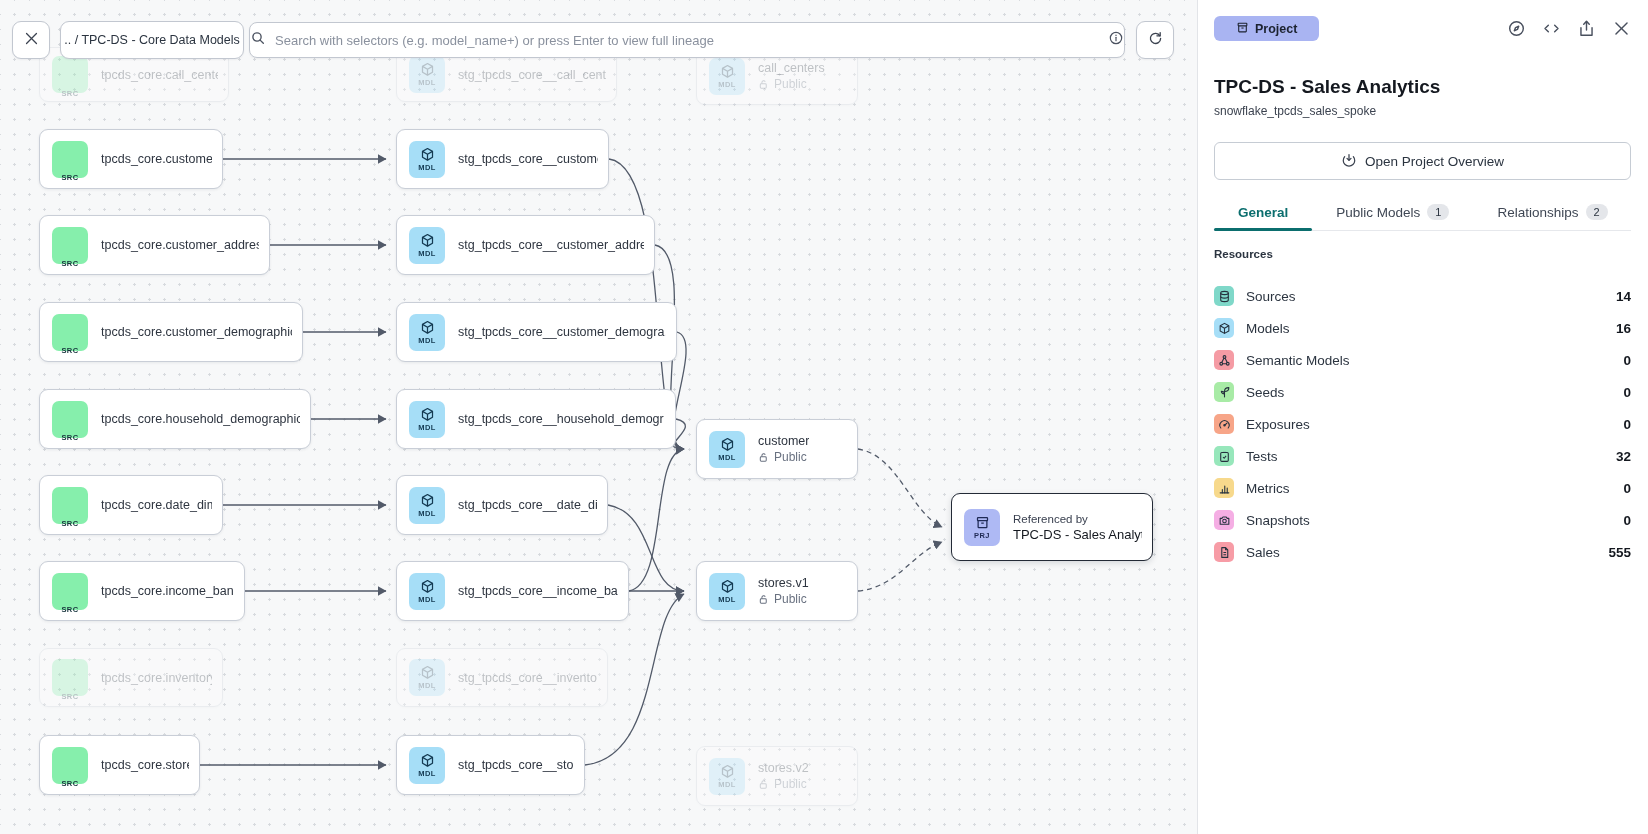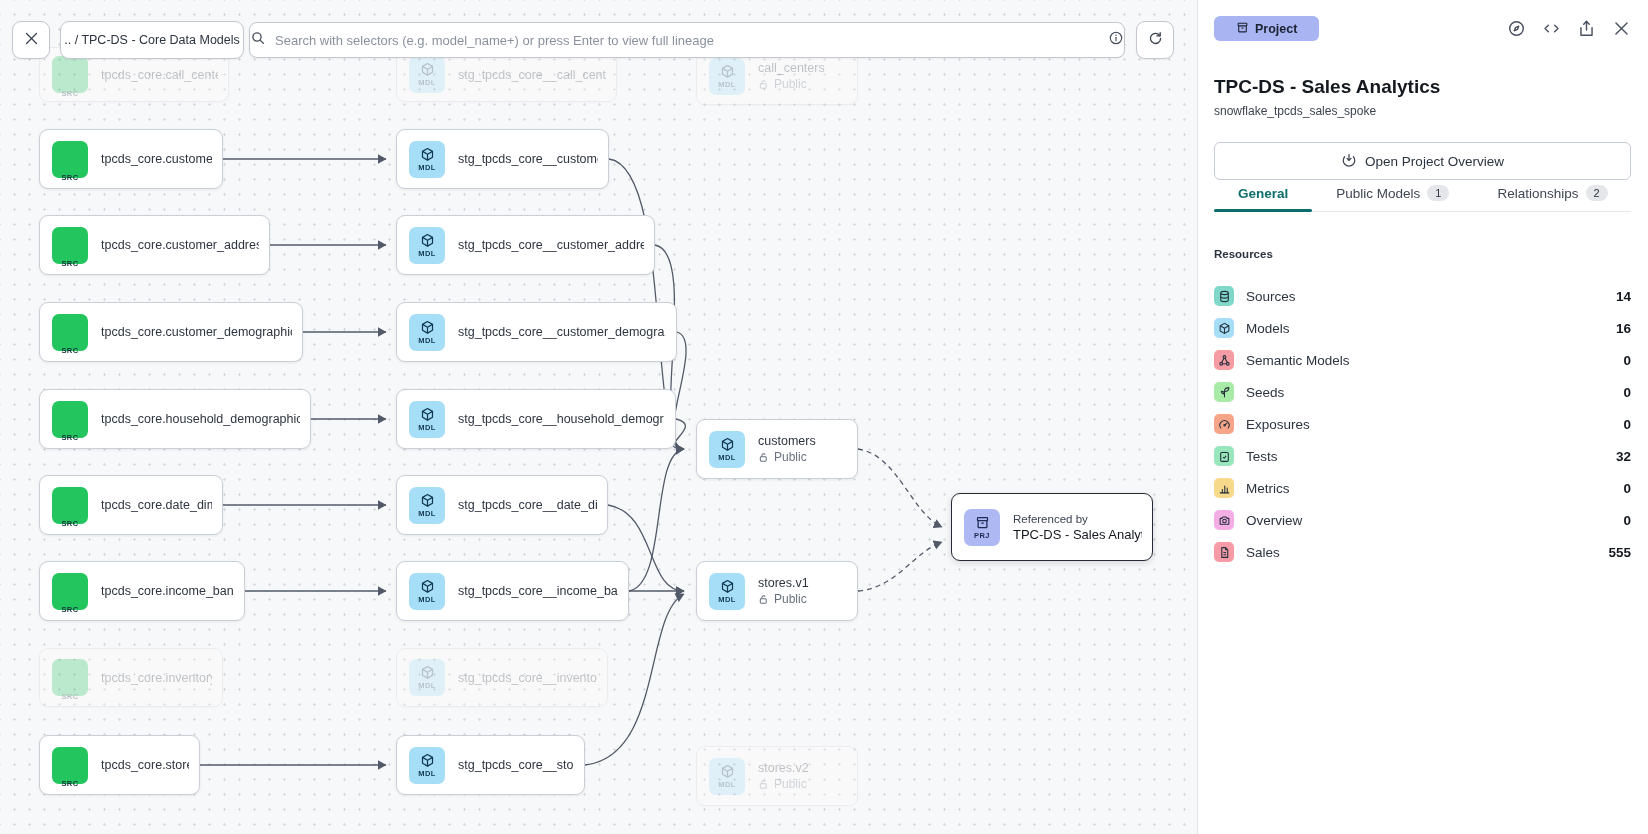"SRC" .nbadge.src { background: #22c55e -> #86efac }
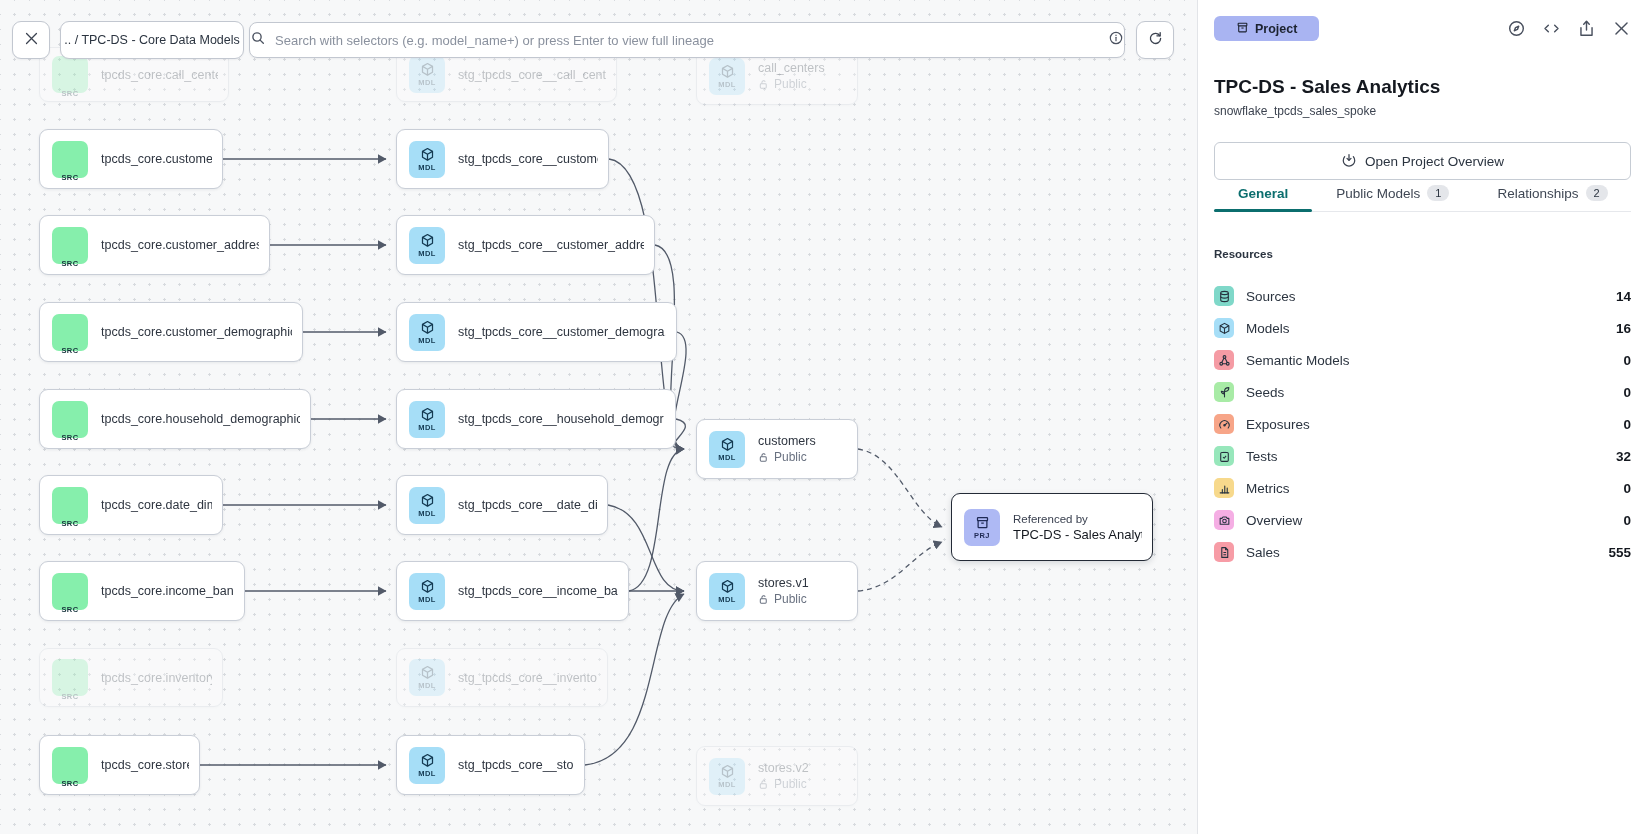"General" .tabs { top: 175px -> 194px }
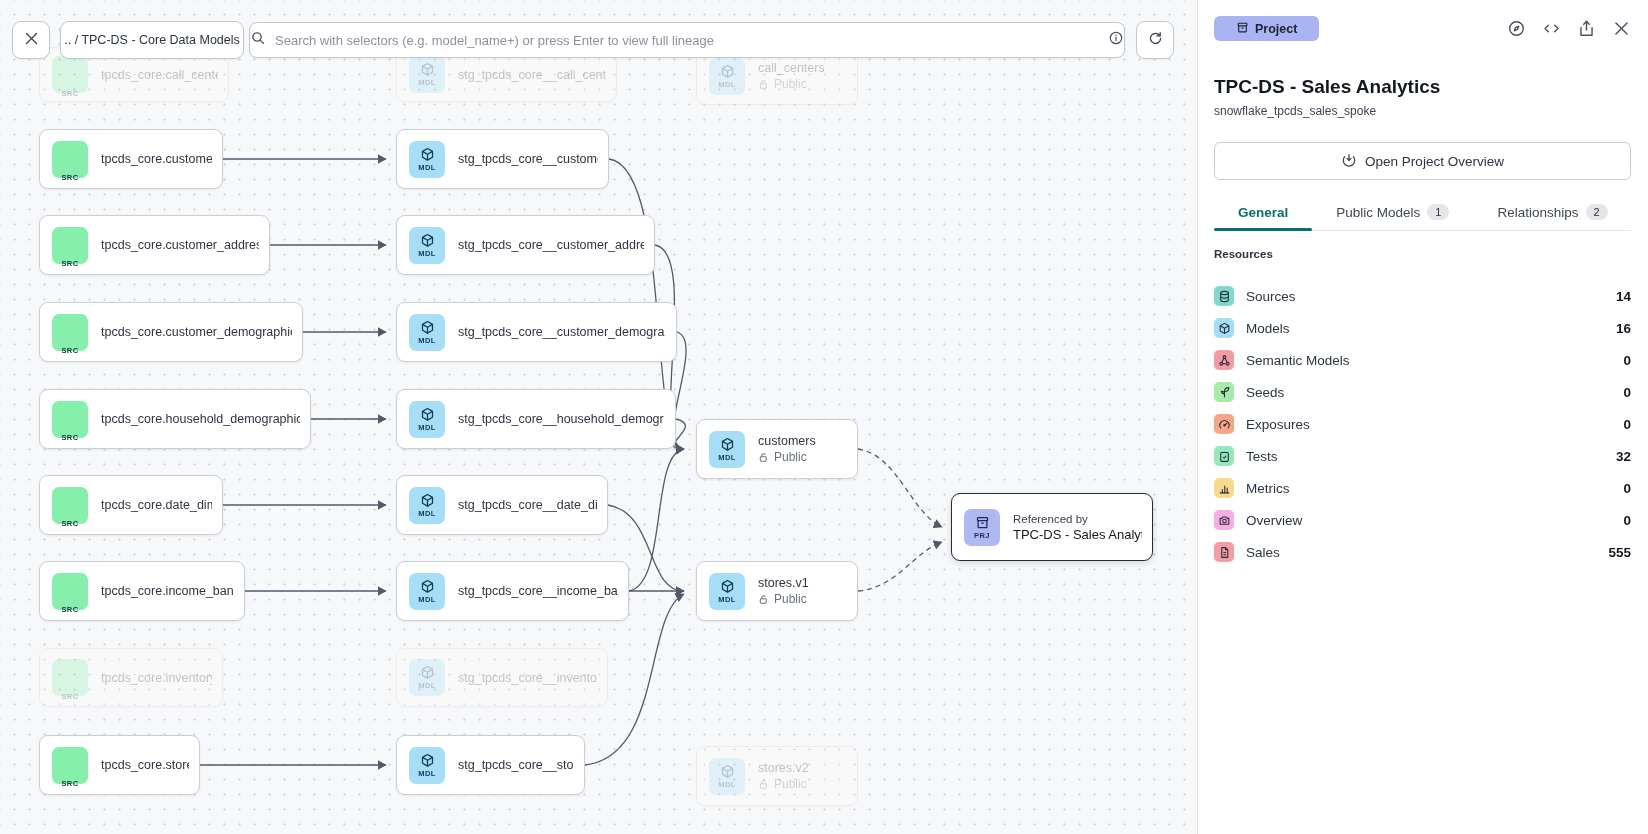"customers" div.nname { text: customers -> customer }
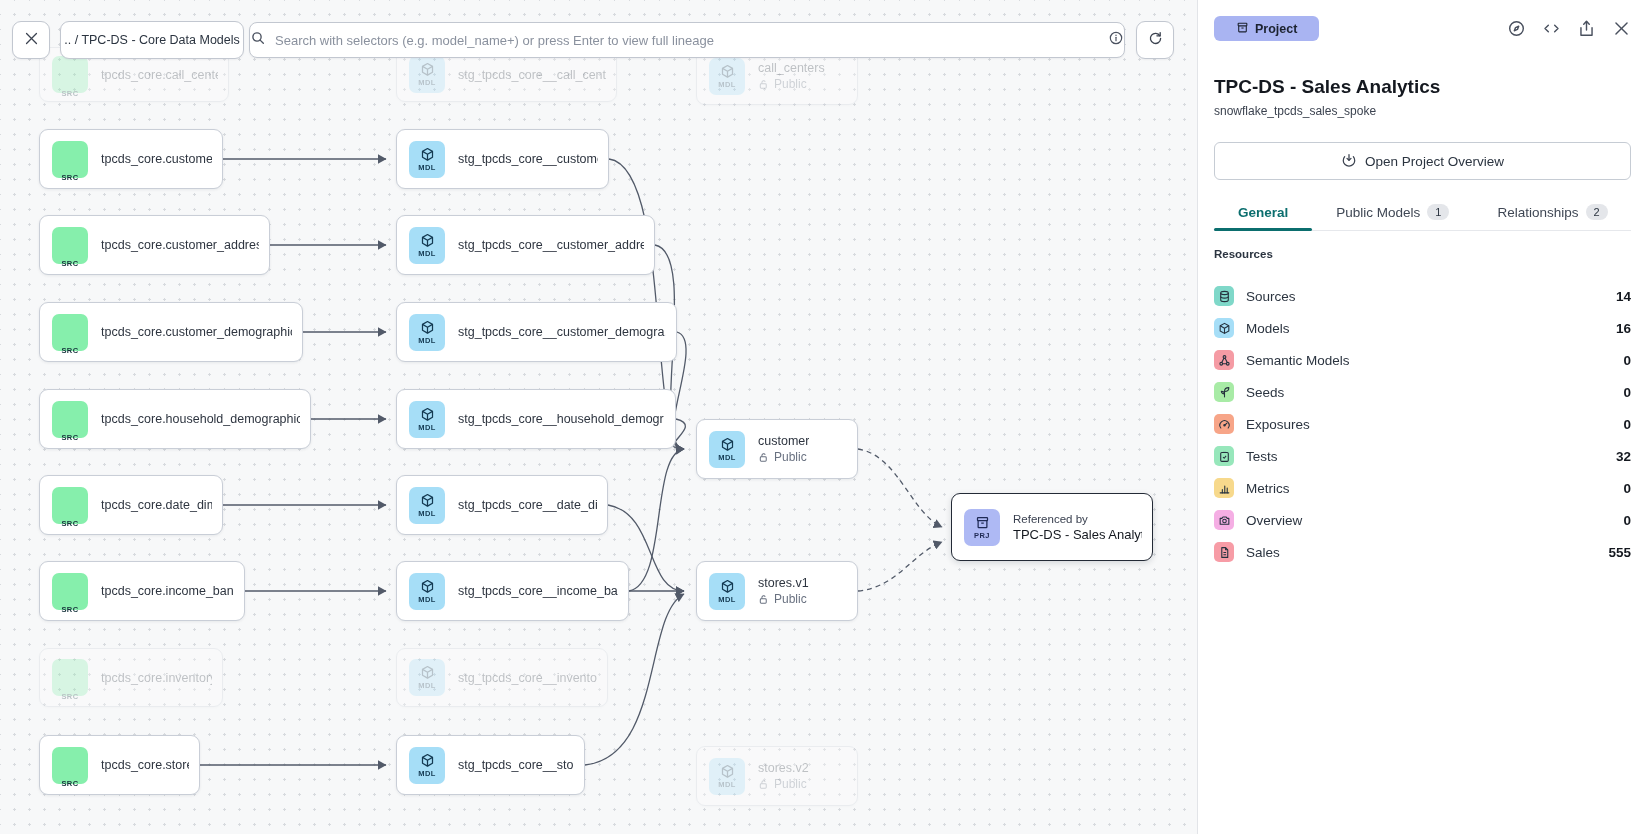"Overview" span.res-label { text: Overview -> Snapshots }
